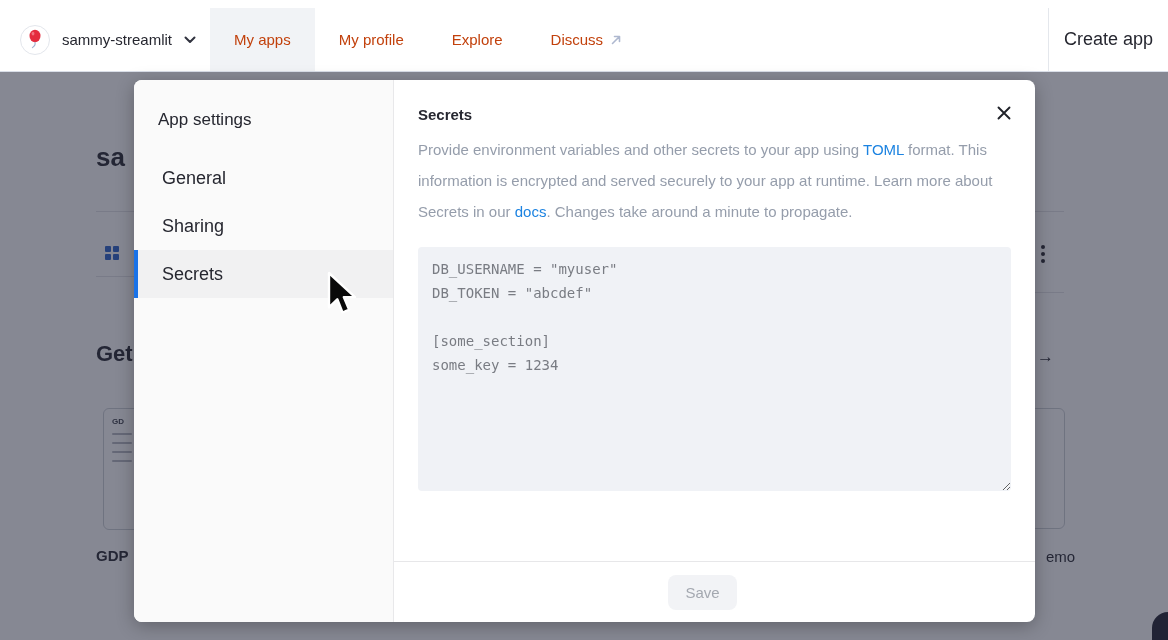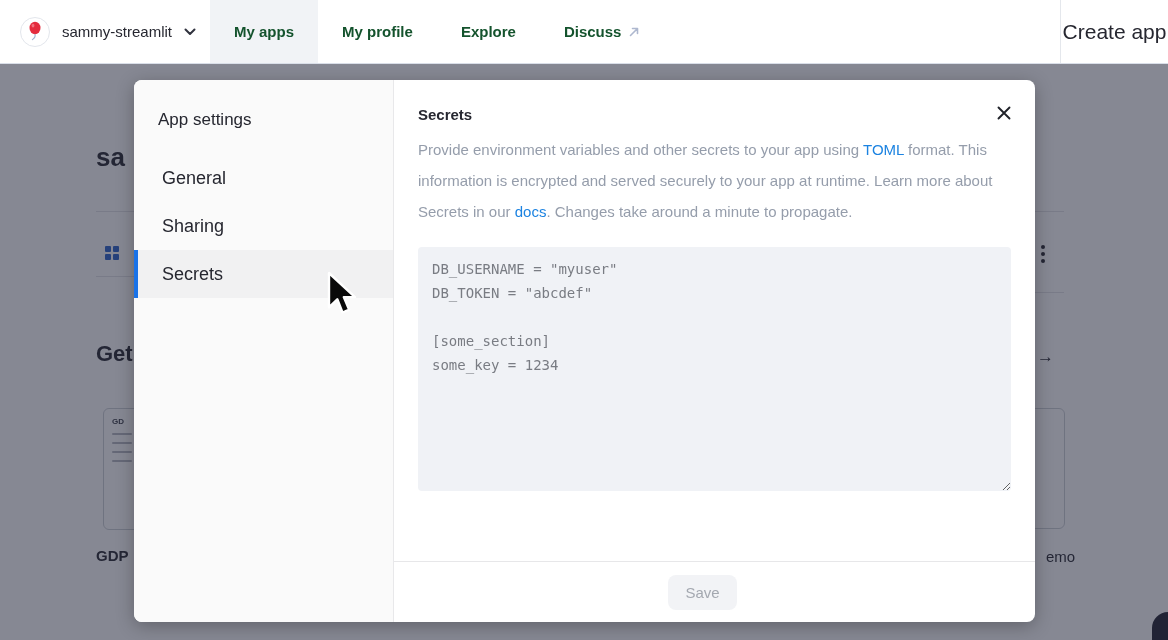"sammy-streamlit" .topnav { top: 0 -> 8px }
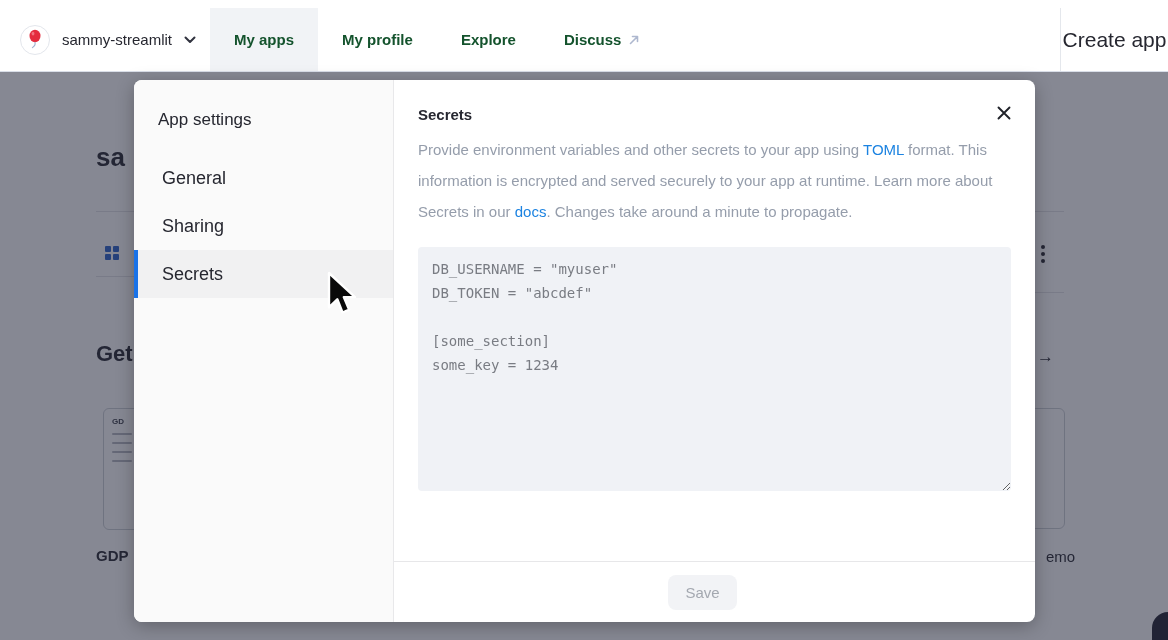"My apps" .tab { color: #14532d -> #c2410c; font-weight: bold -> none }
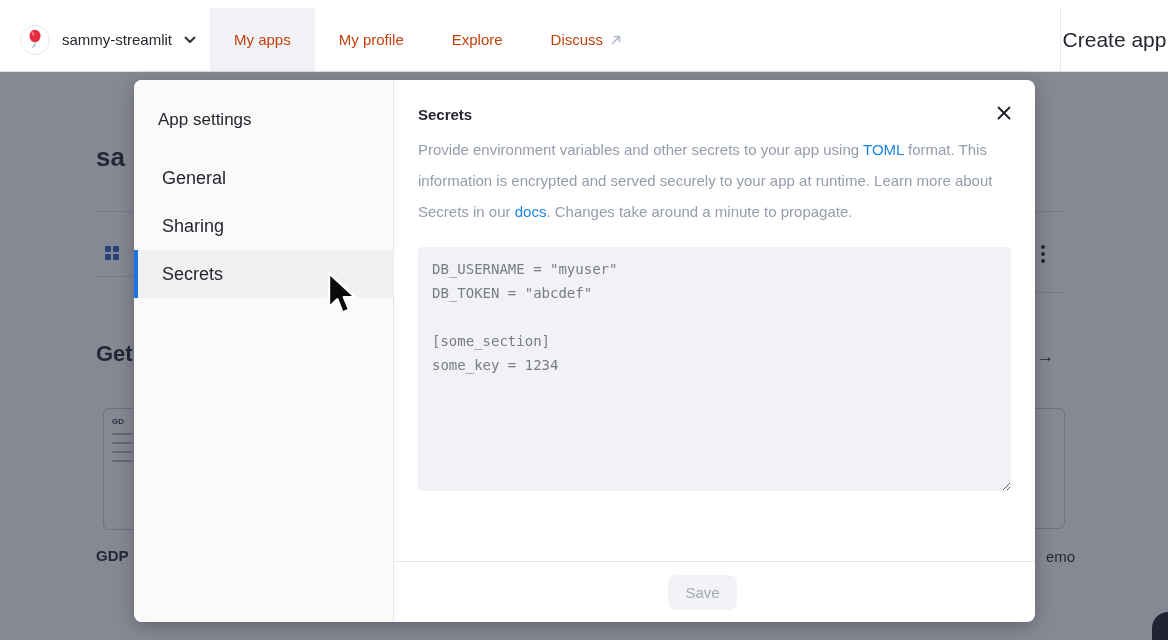"Create app" .create-app { font-size: 21px -> 18px; width: 108px -> 120px }
